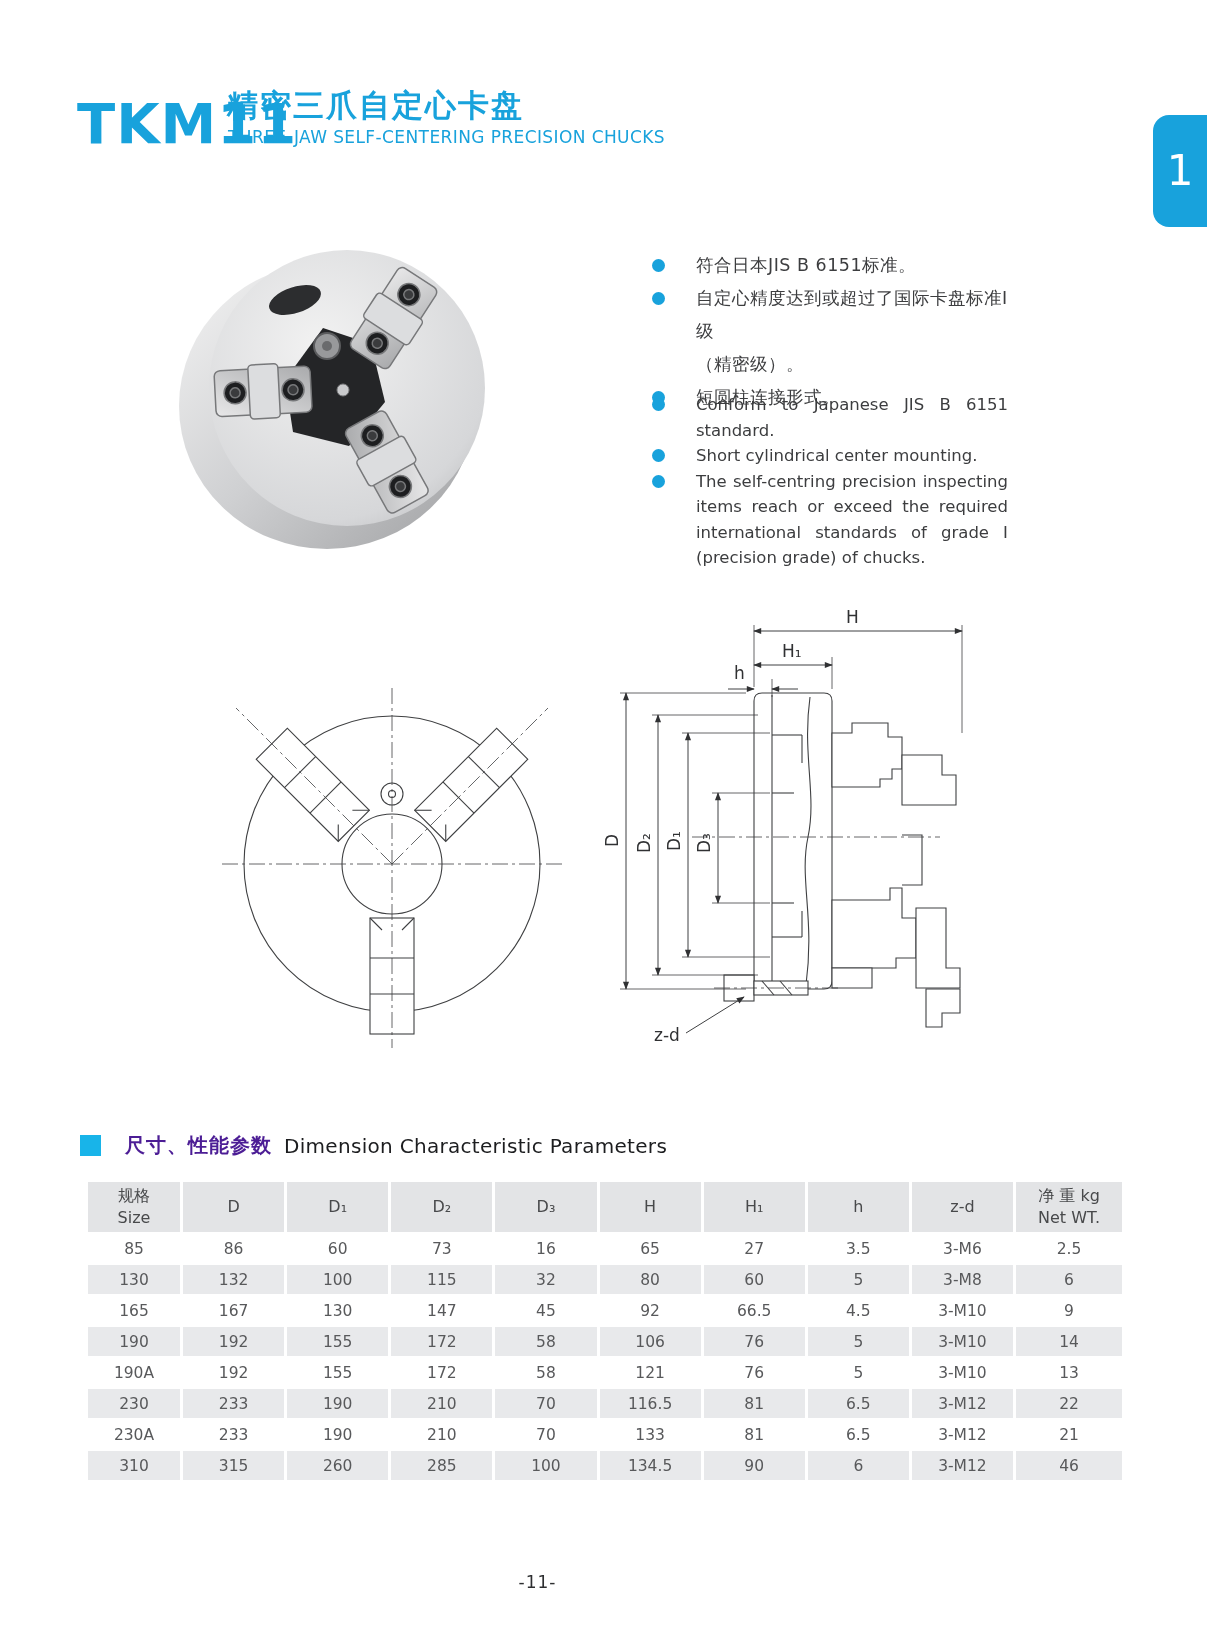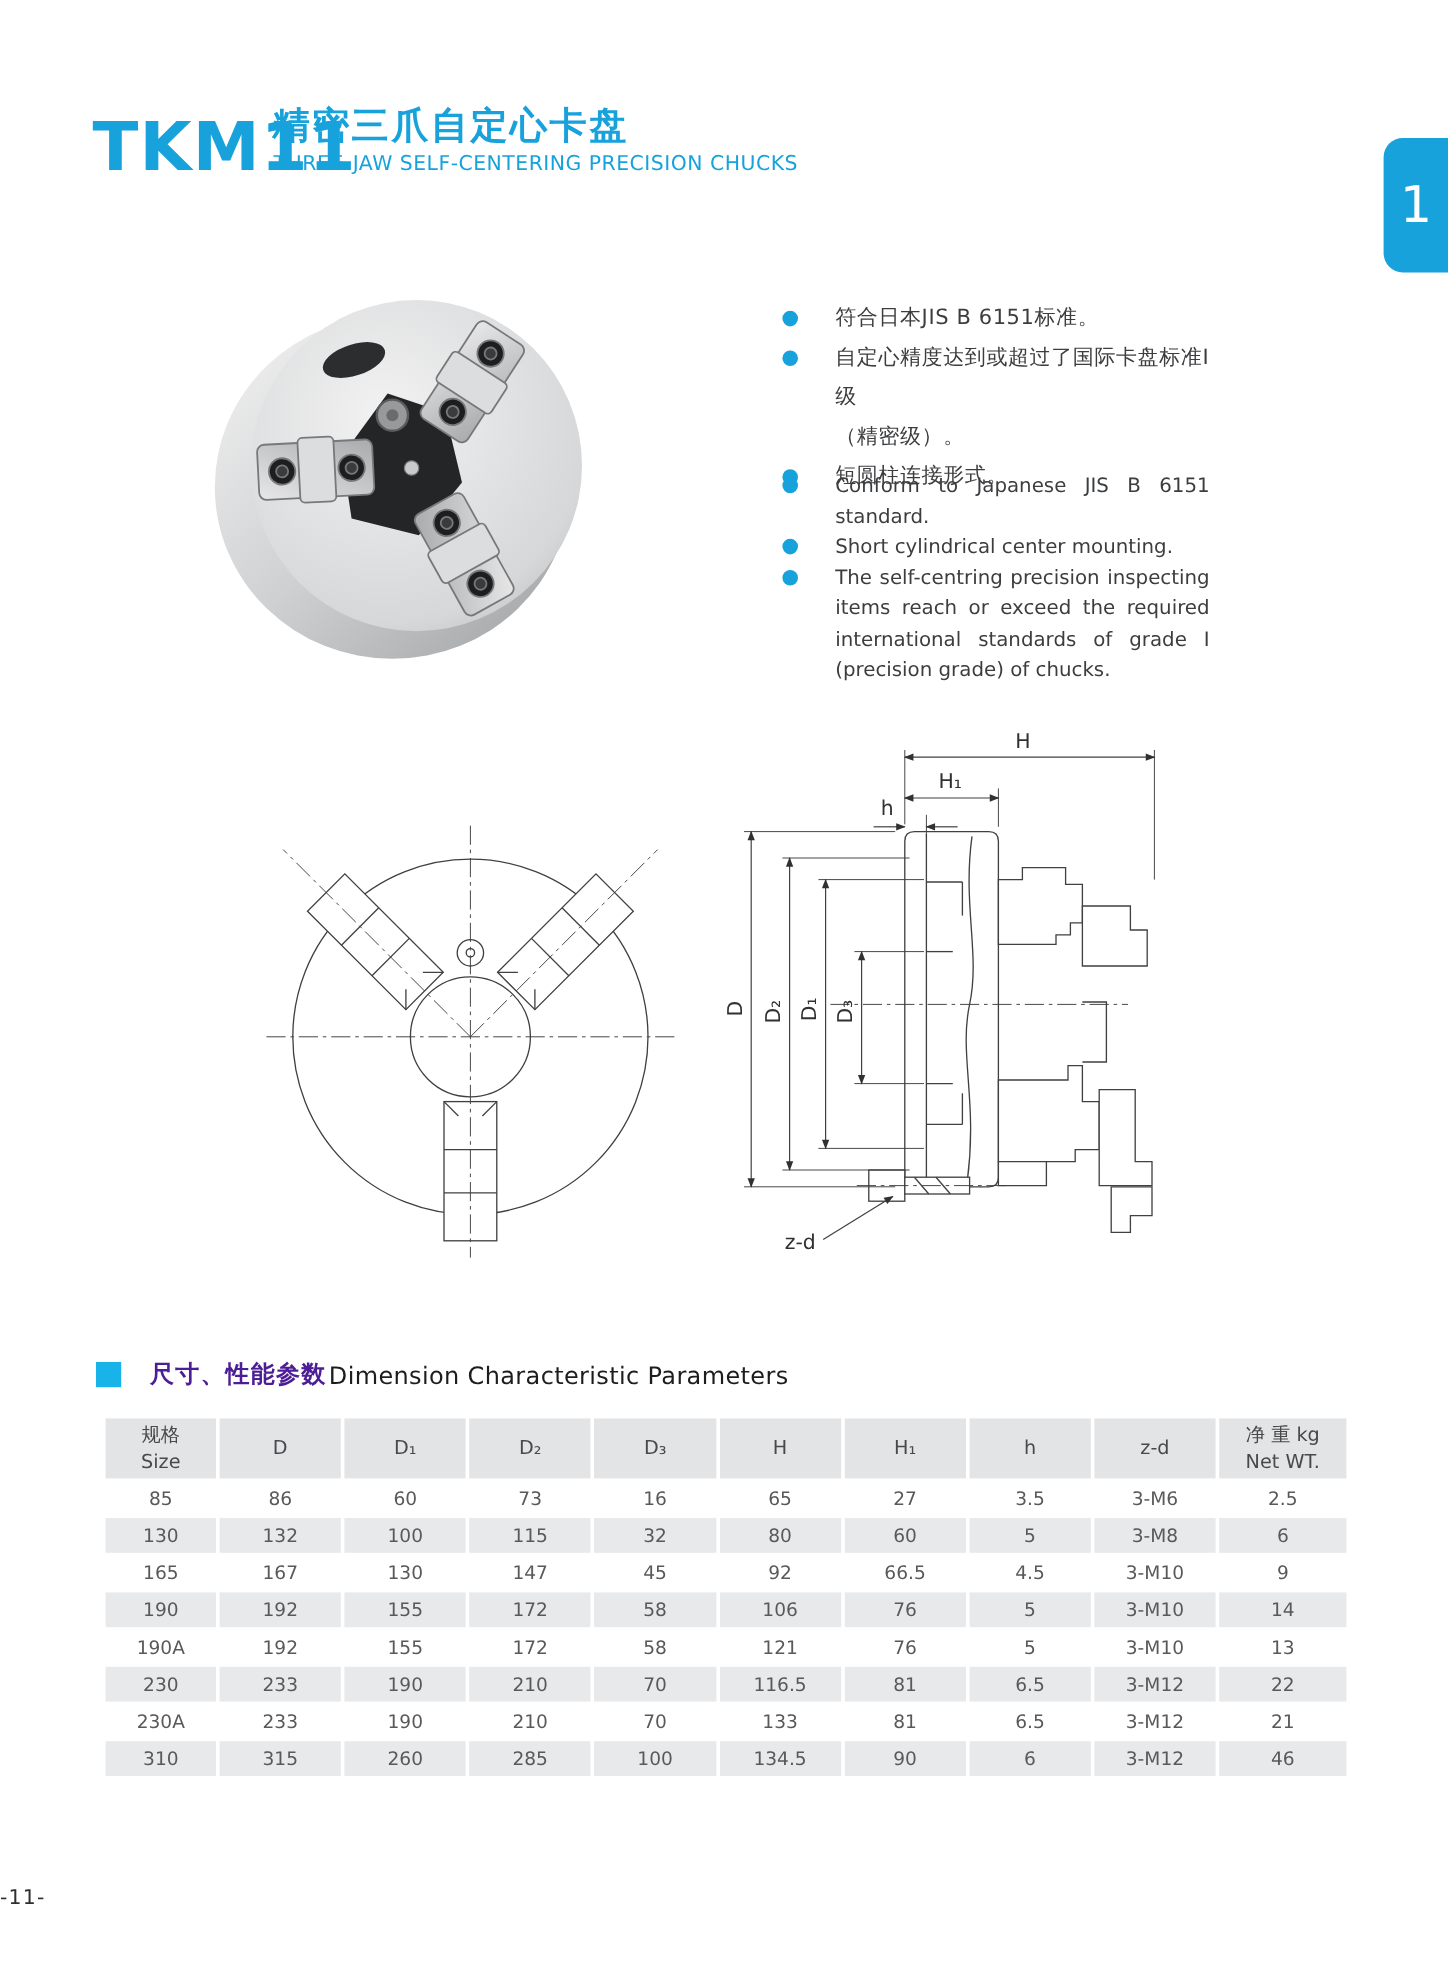"Dimension Characteristic Parameters" .section-head .en { margin-left: 2px -> 12px }
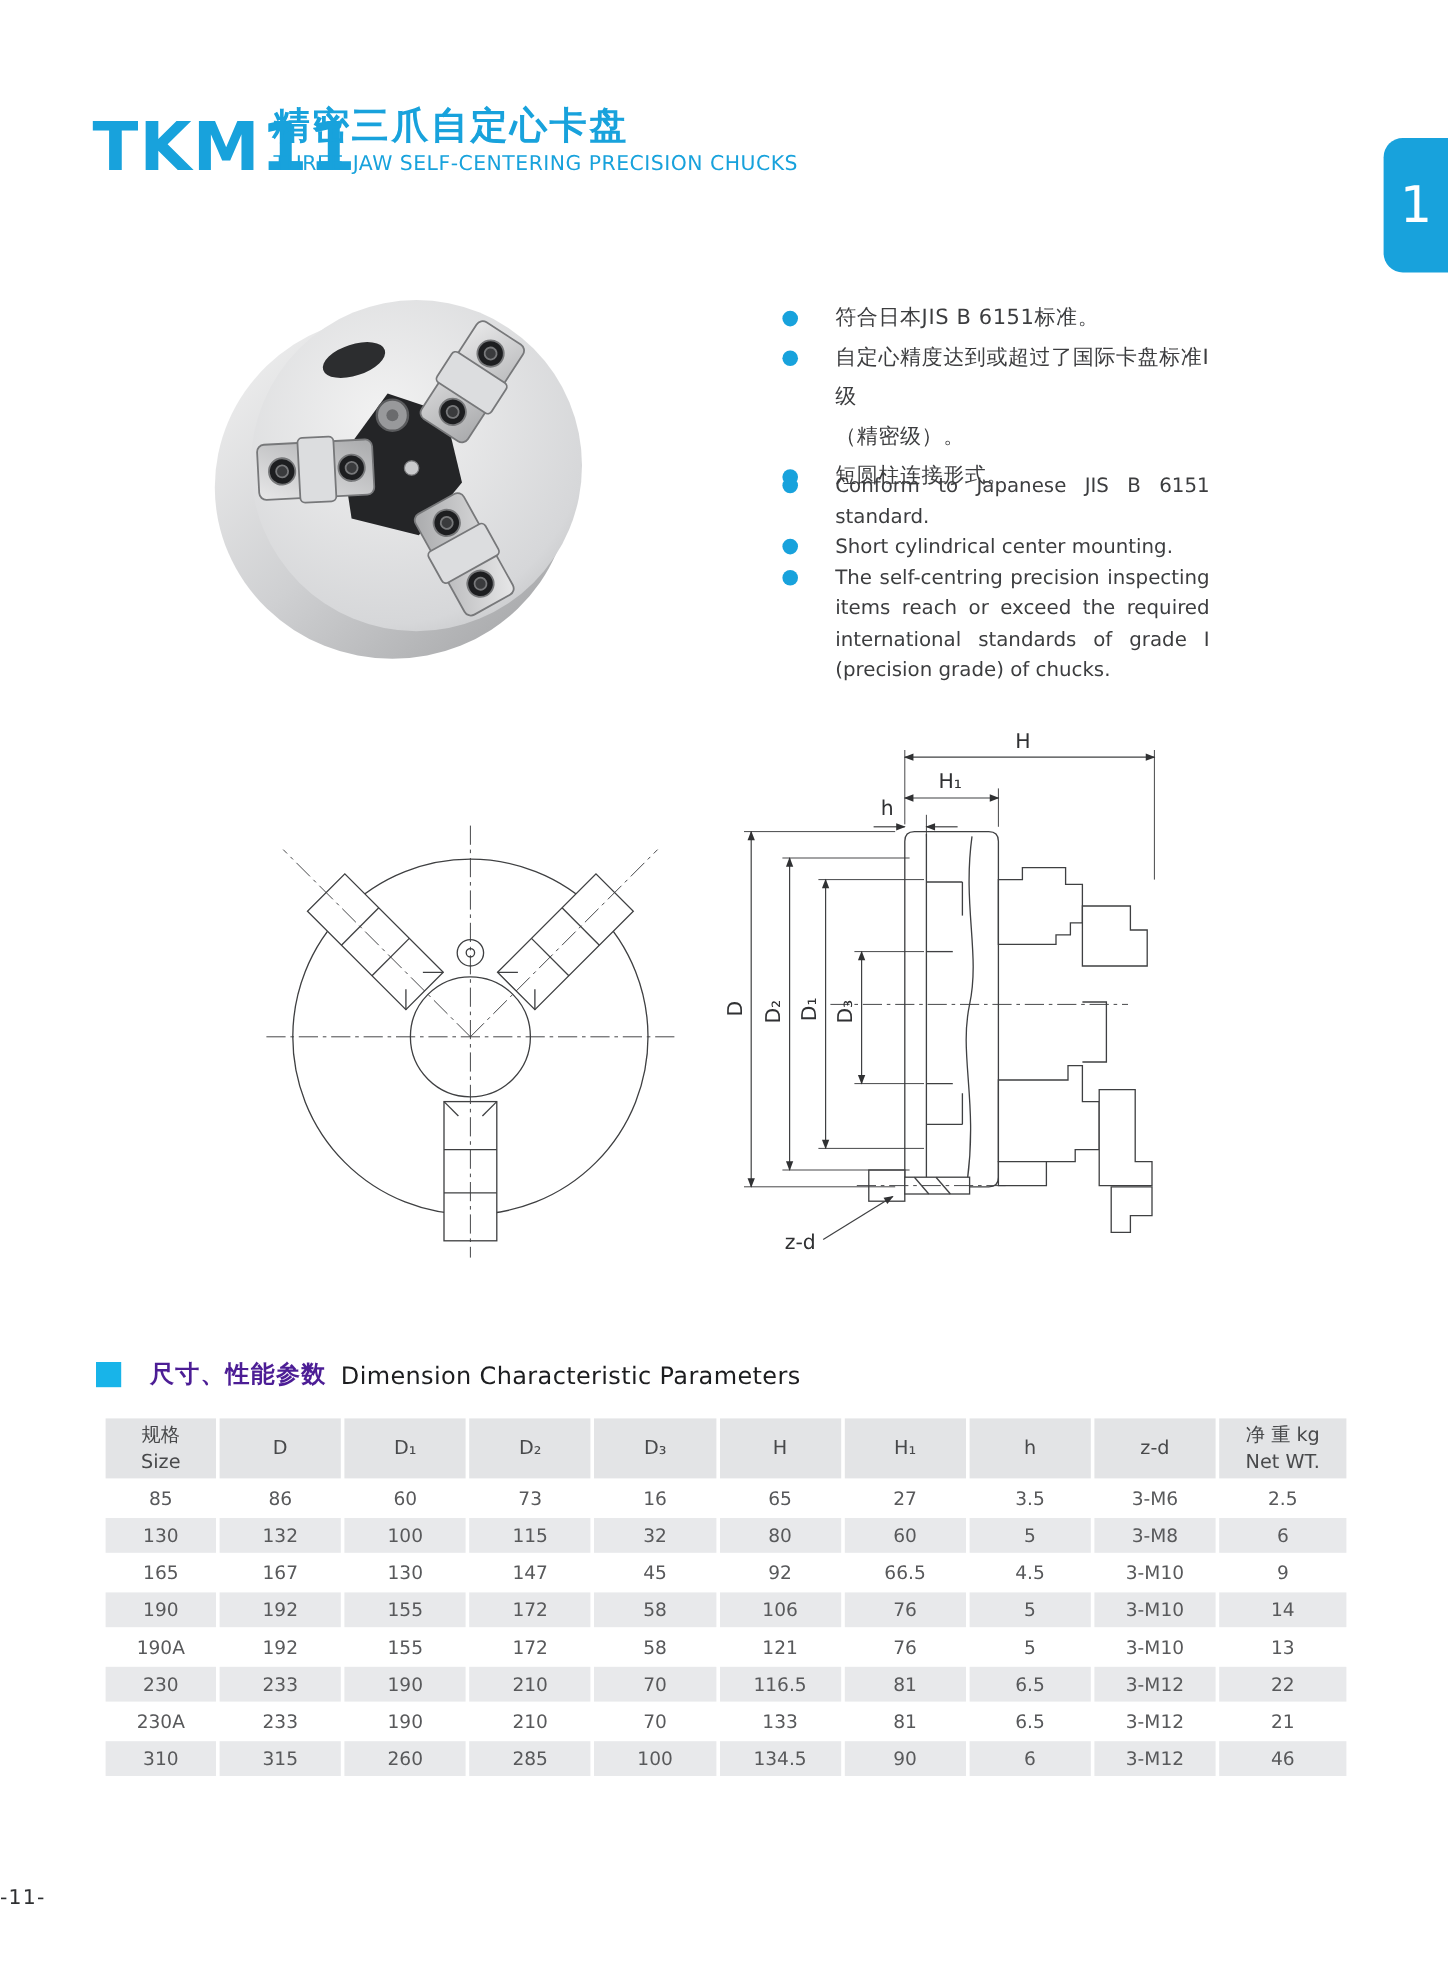"-11-" .page-num { text-align: none -> center }
